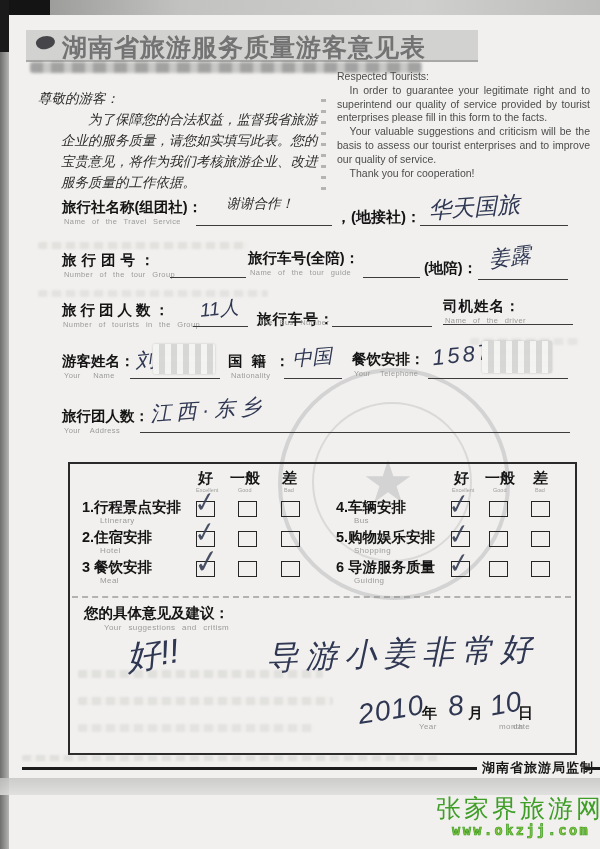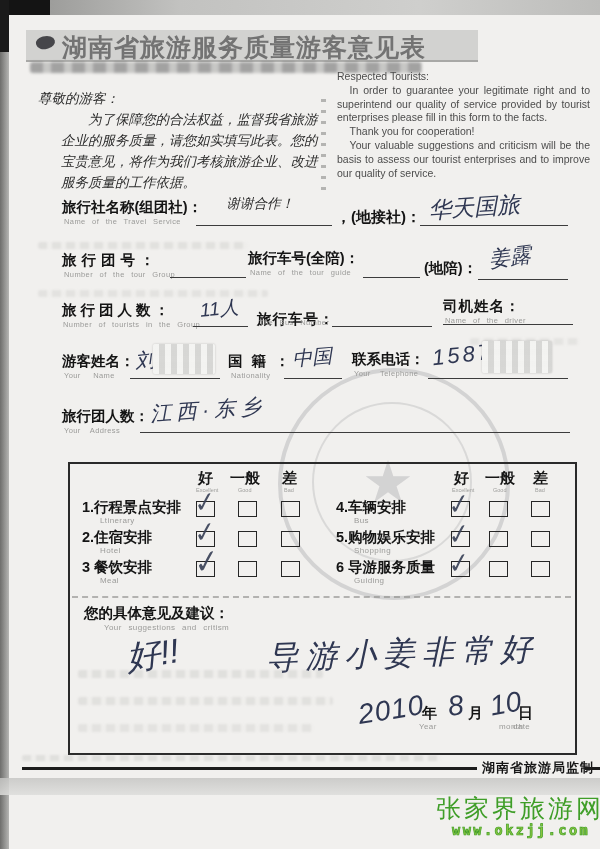"Thank you for cooperation!" div.ind { order: before "Your valuable suggestions and criticism" -> after "Your valuable suggestions and criticism" }
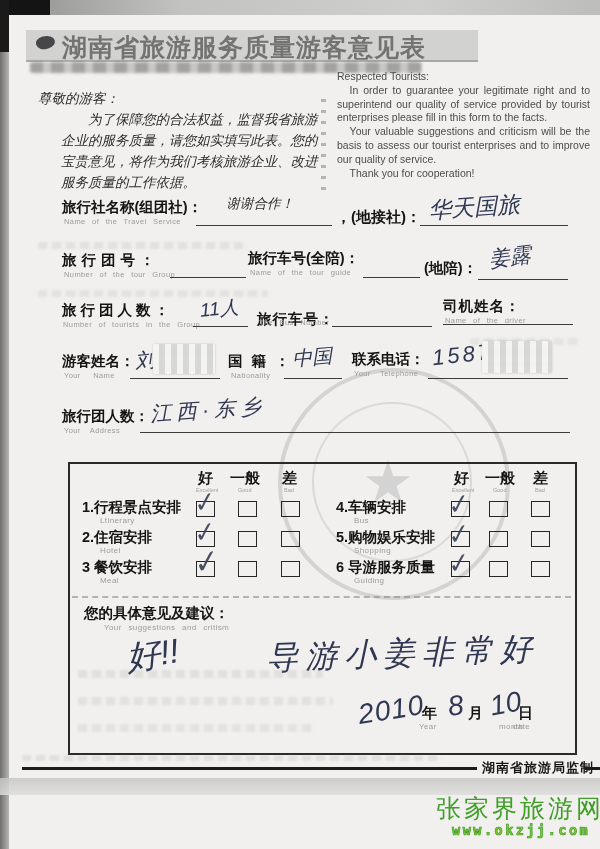"联系电话：" div.abs { text: 联系电话 -> 餐饮安排 }
